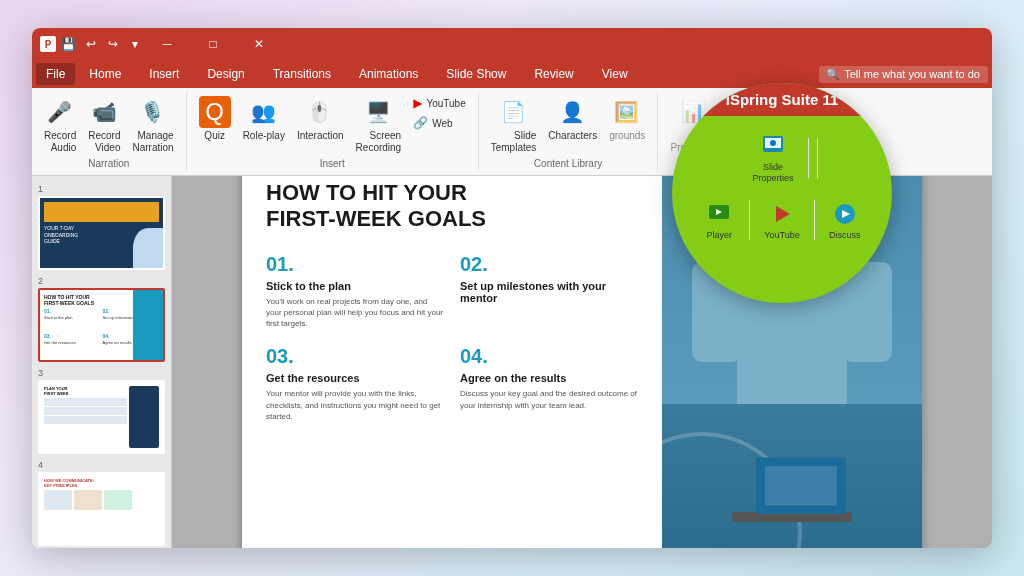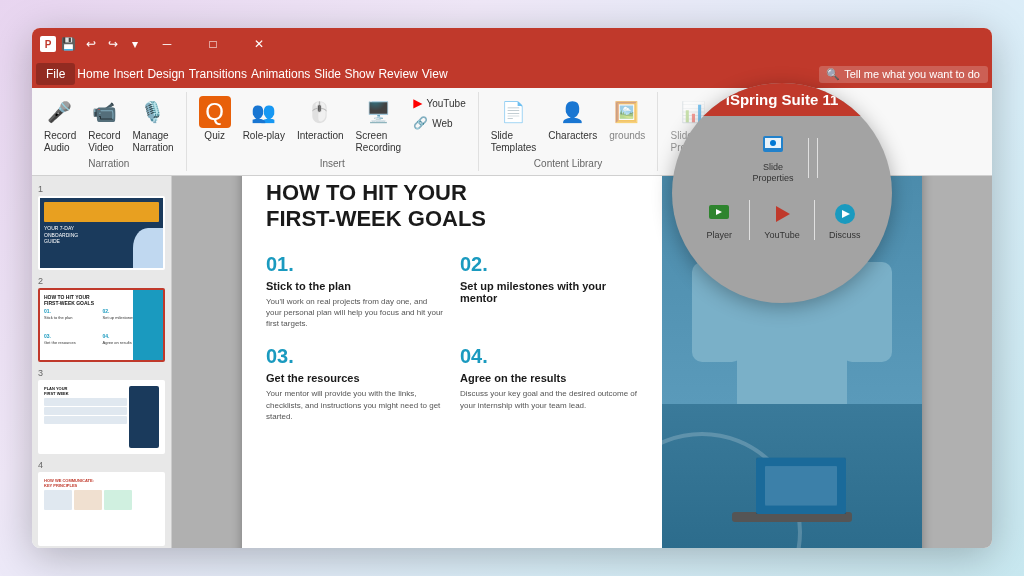"Home" .menu-item { padding: 4px 2px -> 4px 14px }
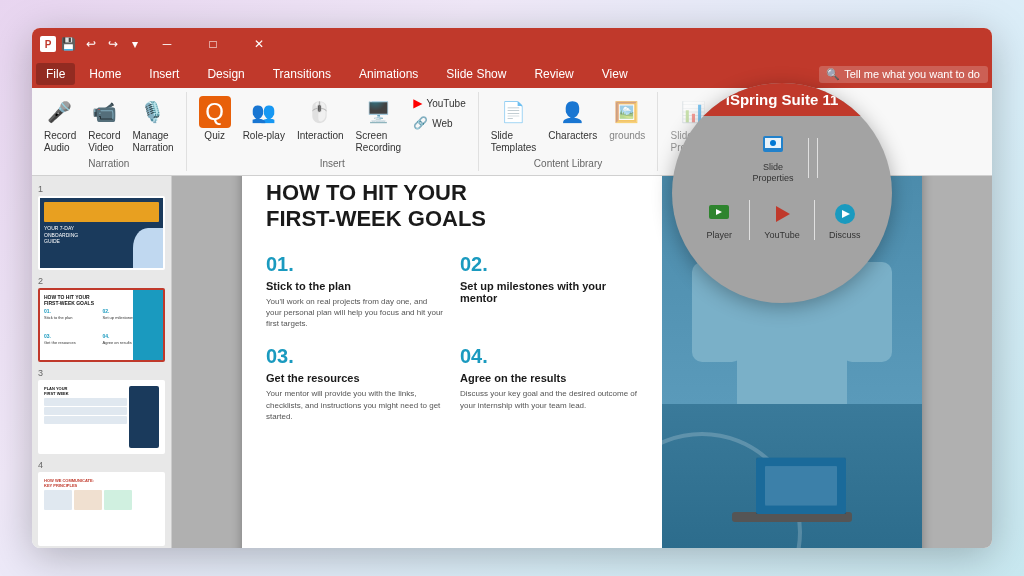"iSpring Suite 11" .ispring-popup { background: #a3a3a3 -> #84cc16 }
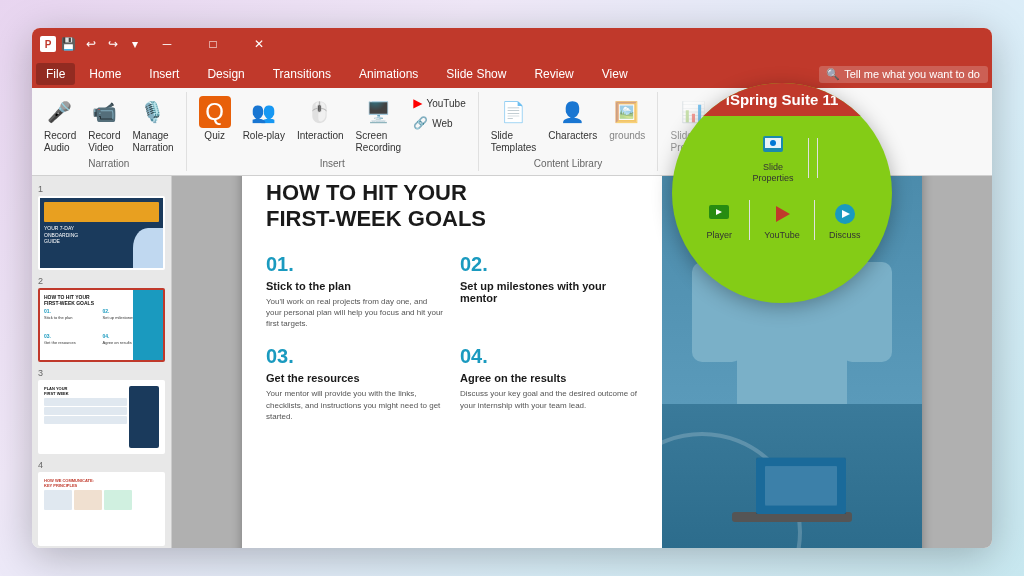"Record" .ribbon-btn .btn-label { text-align: left -> right }
